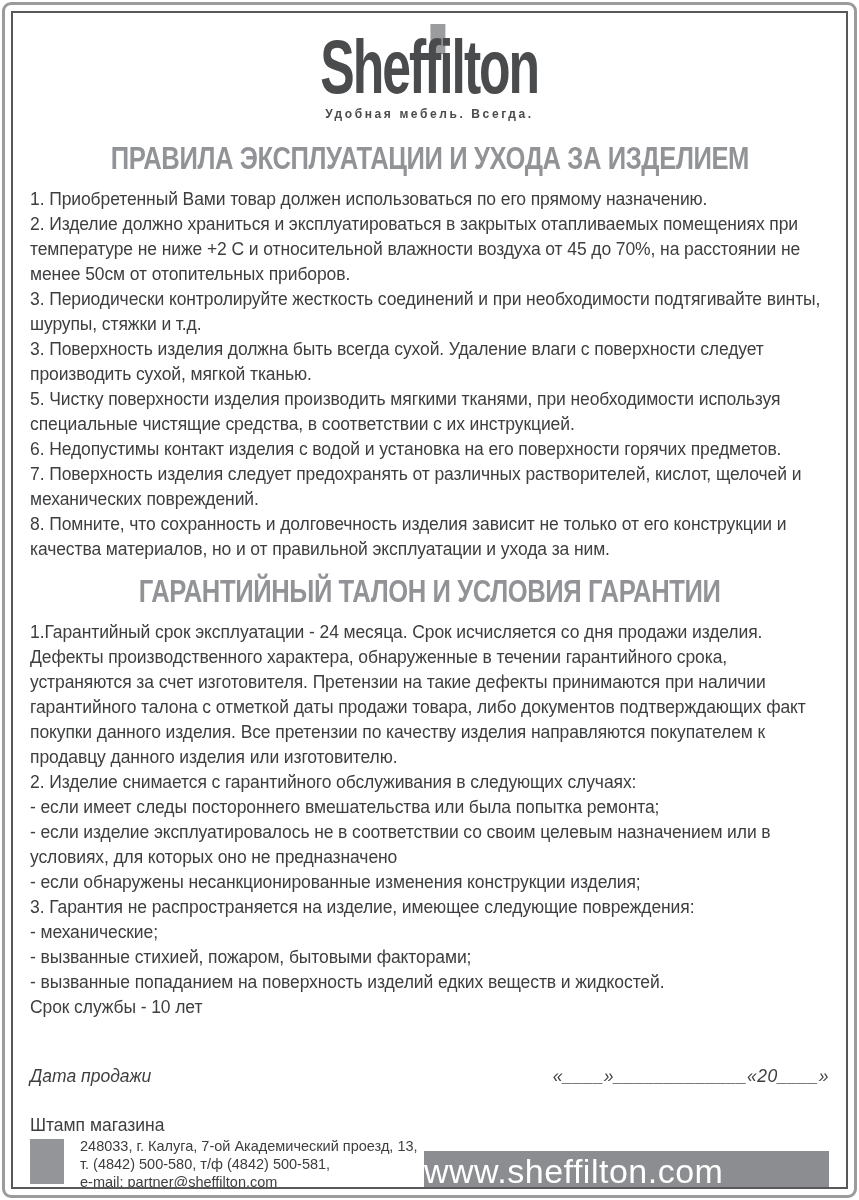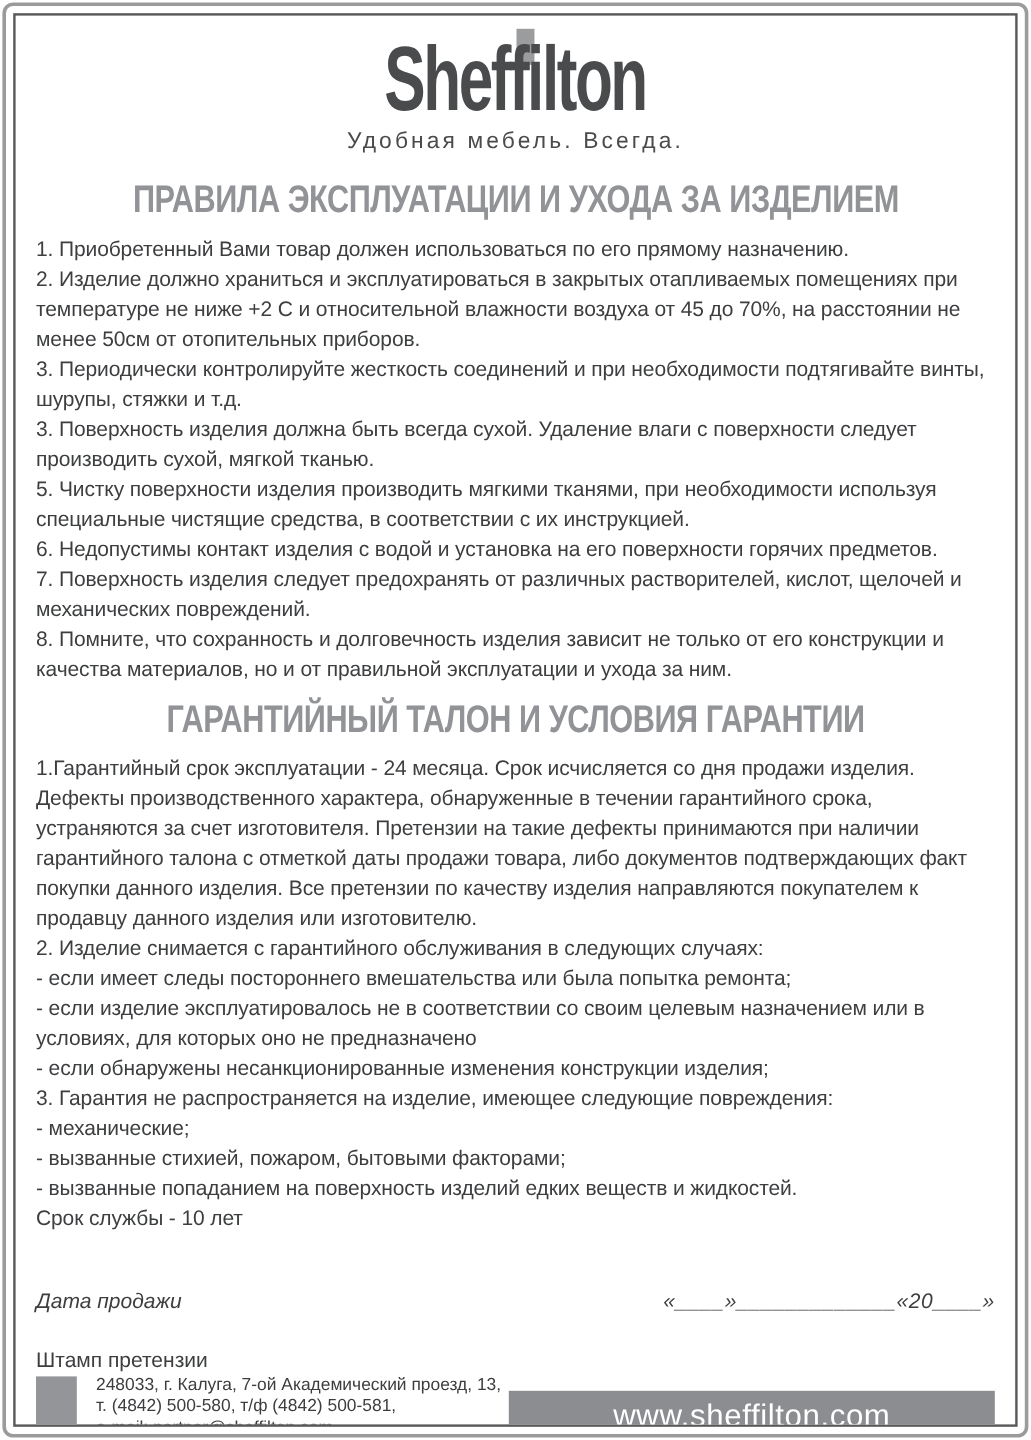"Удобная мебель. Всегда." .tagline { font-size: 19px -> 12px; font-weight: normal -> bold }
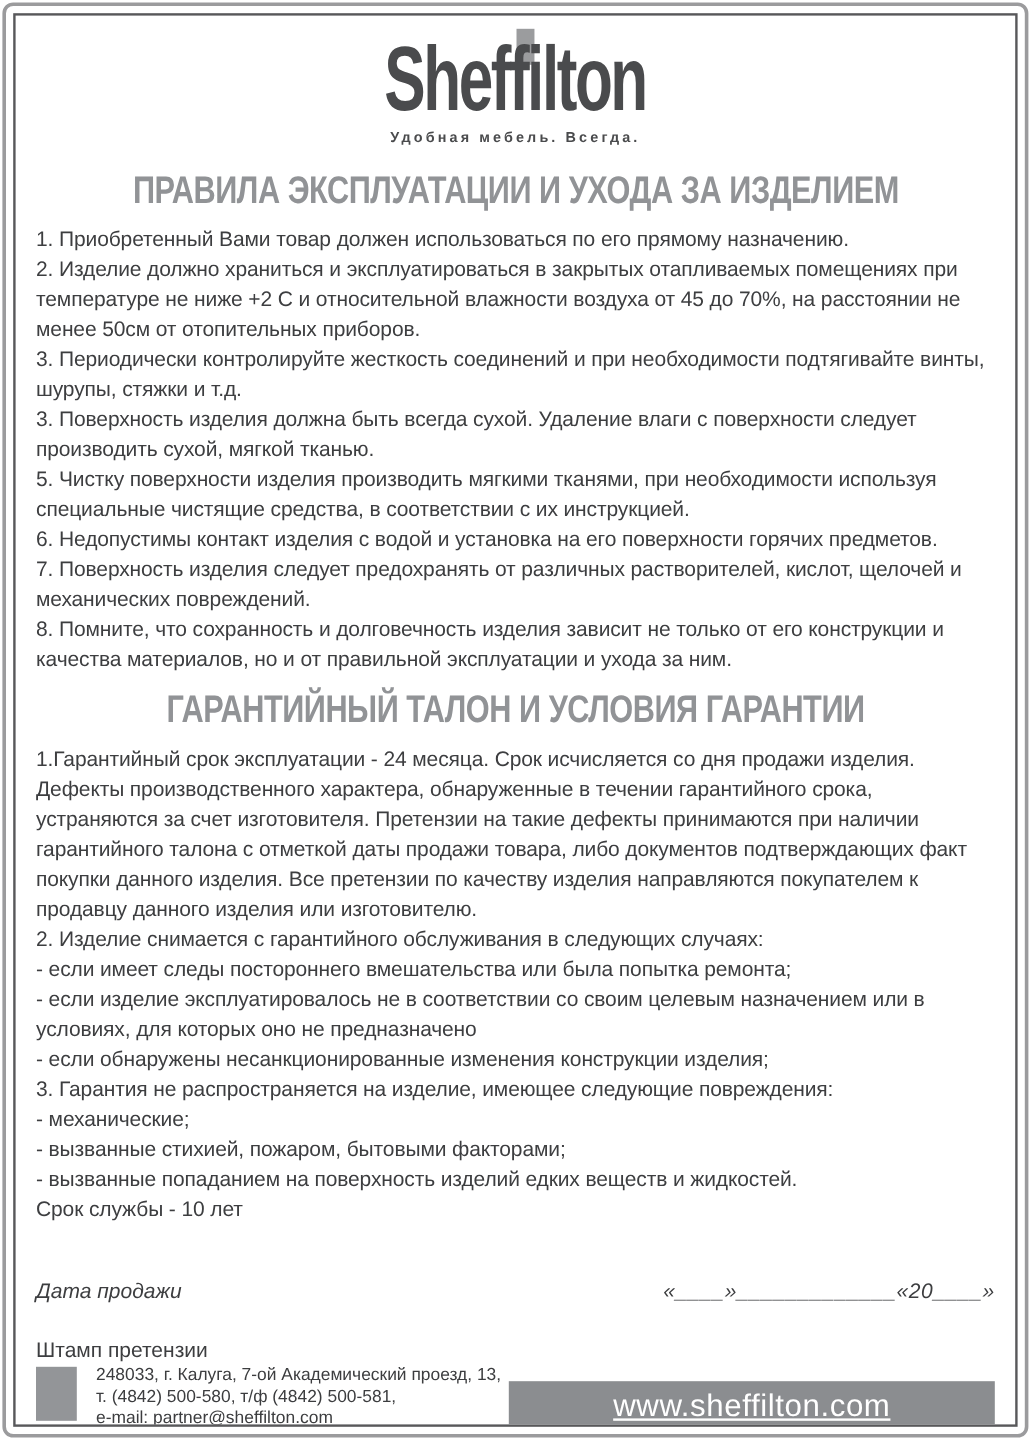"Штамп претензии" div.stamp { text: претензии -> магазина }
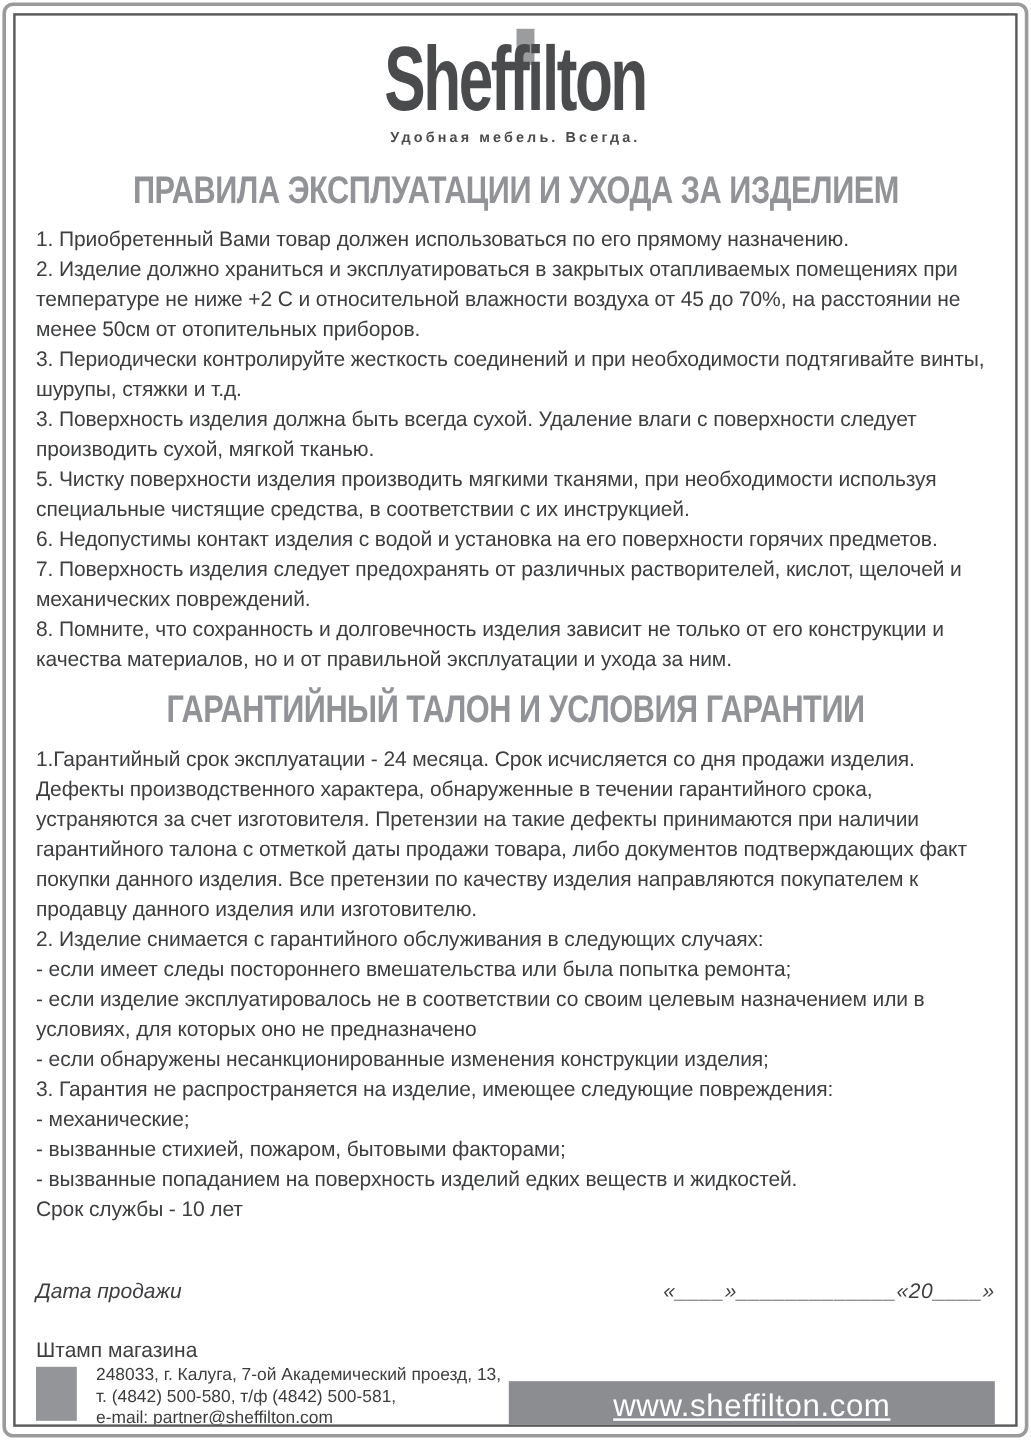"www.sheffilton.com" .footer-banner { font-size: 26px -> 34px; text-align: center -> none; text-decoration: underline -> none }
